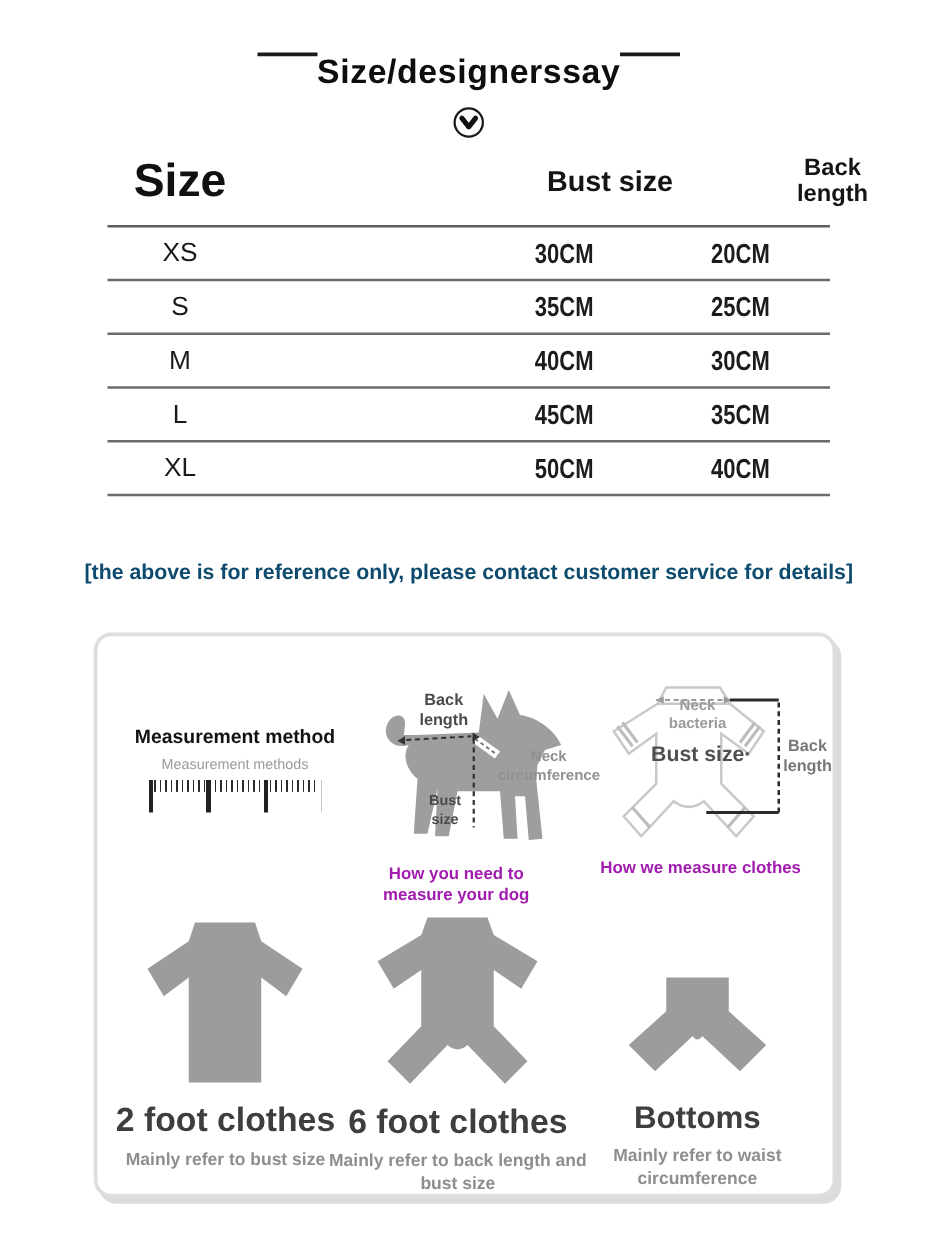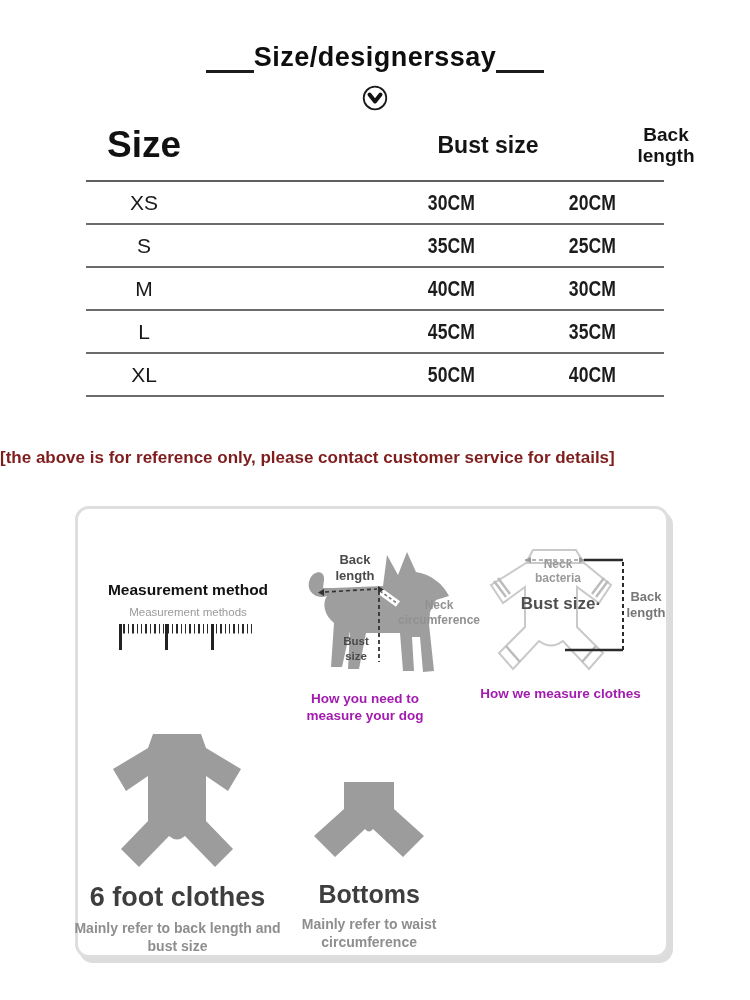"Size/designerssay" .title-row { align-items: flex-end -> flex-start }
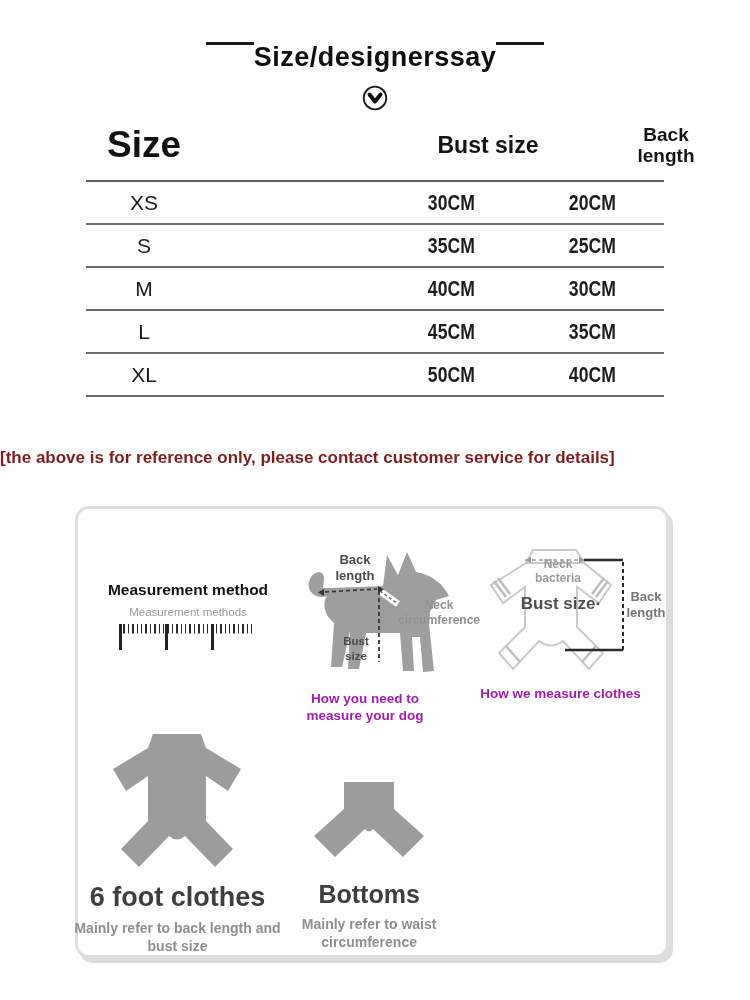"[the above is for reference" .note { color: #7f1d1d -> #0c4a6e; text-align: left -> center }
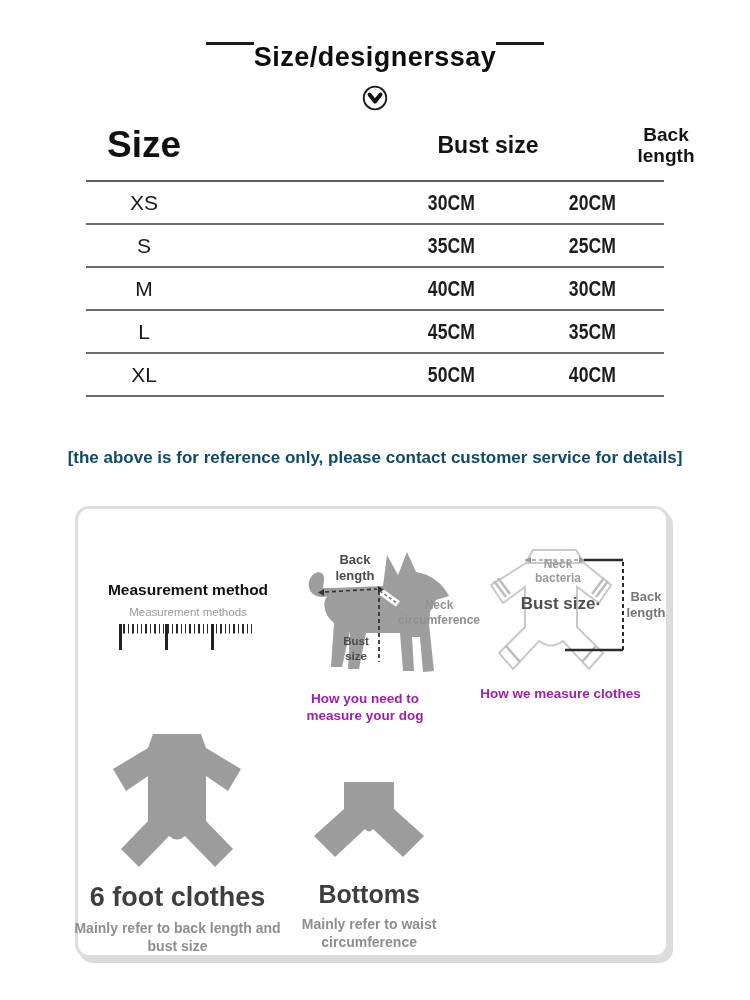"2 foot clothes" div.cat { html: none -> <div> <svg> <path></path> </svg> <div>2 foot clothes</div> <div>Mainly refer to bust size</div> </div> }
